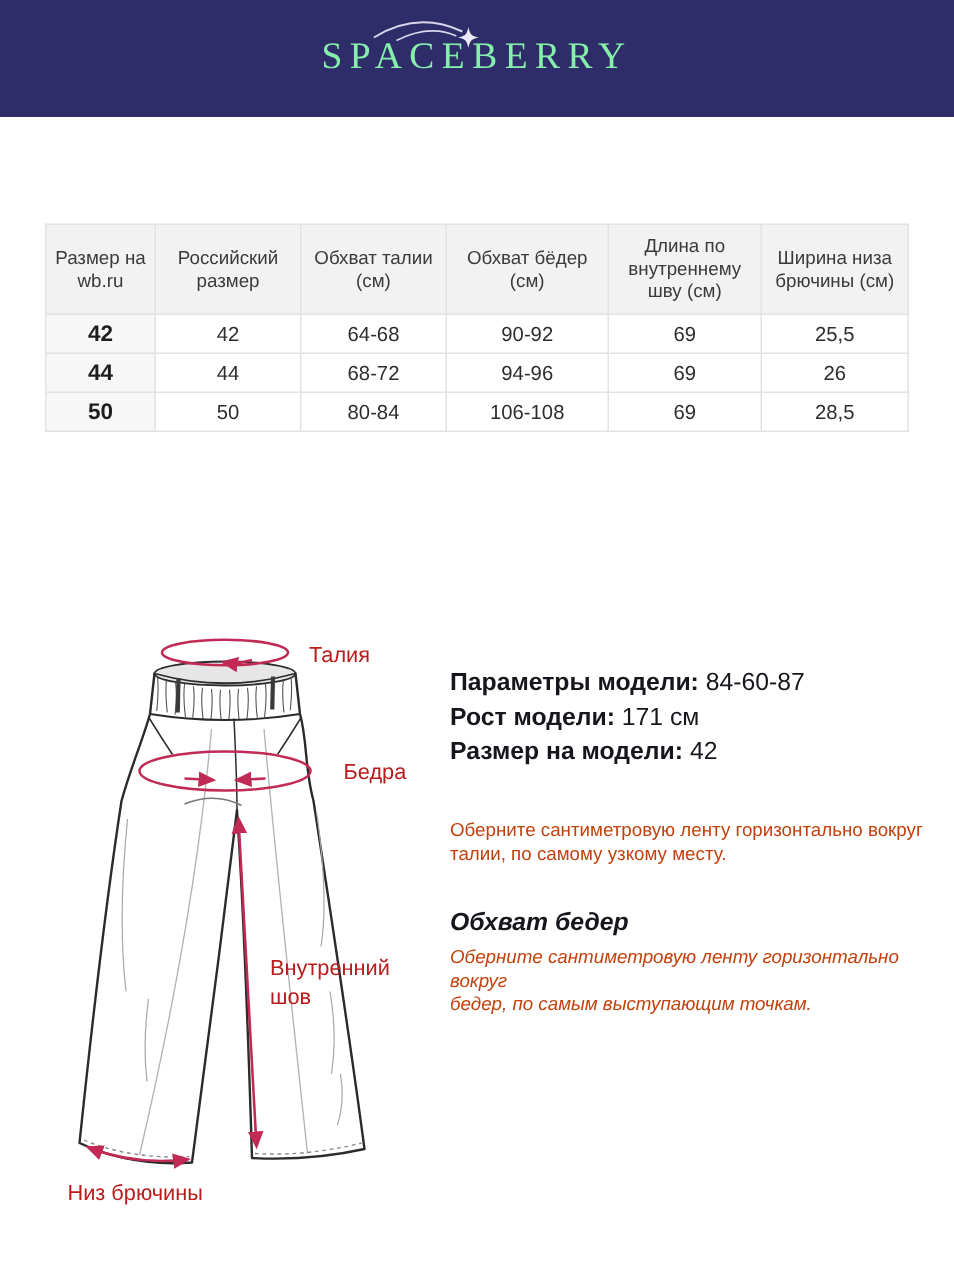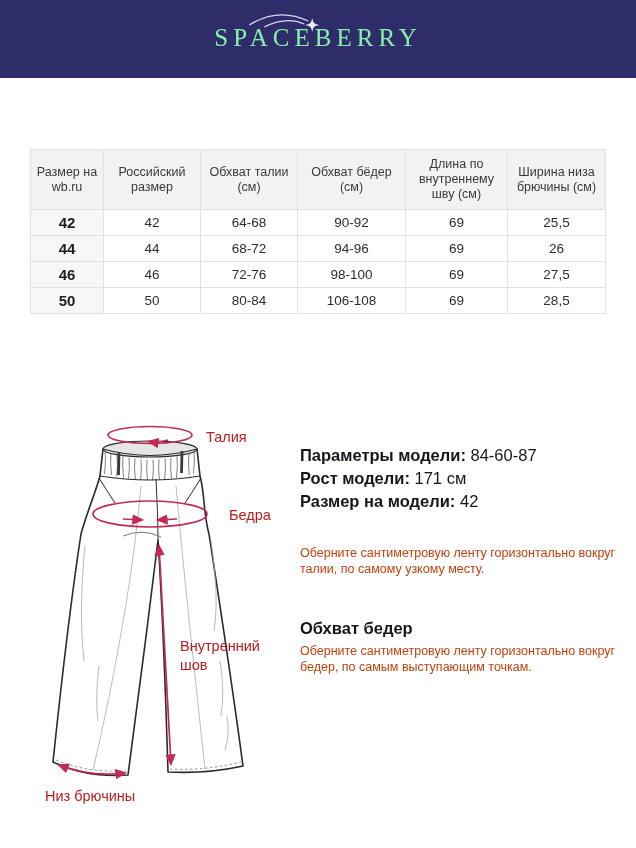"46" tr { html: <tr> <td>46</td> <td>46</td> <td>72-76</td> <td>98-100</td> <td>69</td> <td>27,5</td> </tr> -> none }
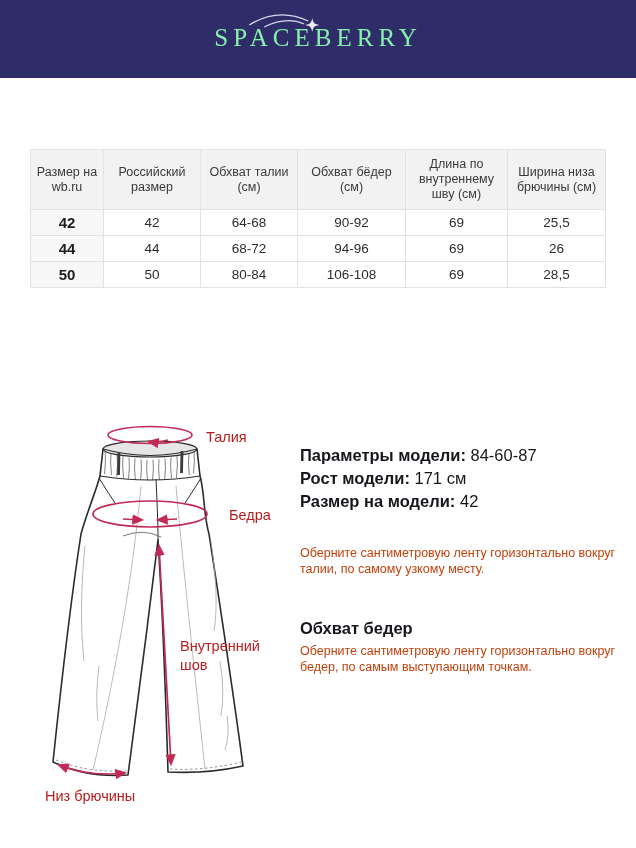"Обхват бедер" .g1 { font-style: none -> italic; top: 619px -> 606px }
